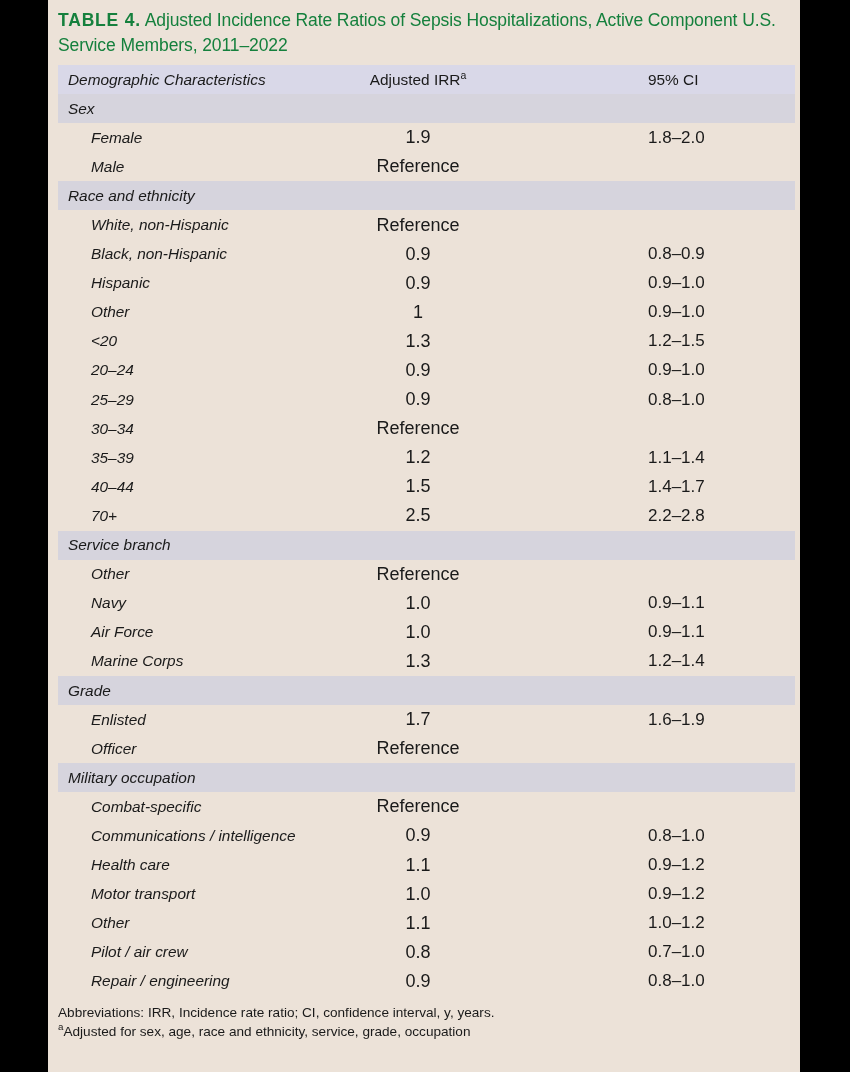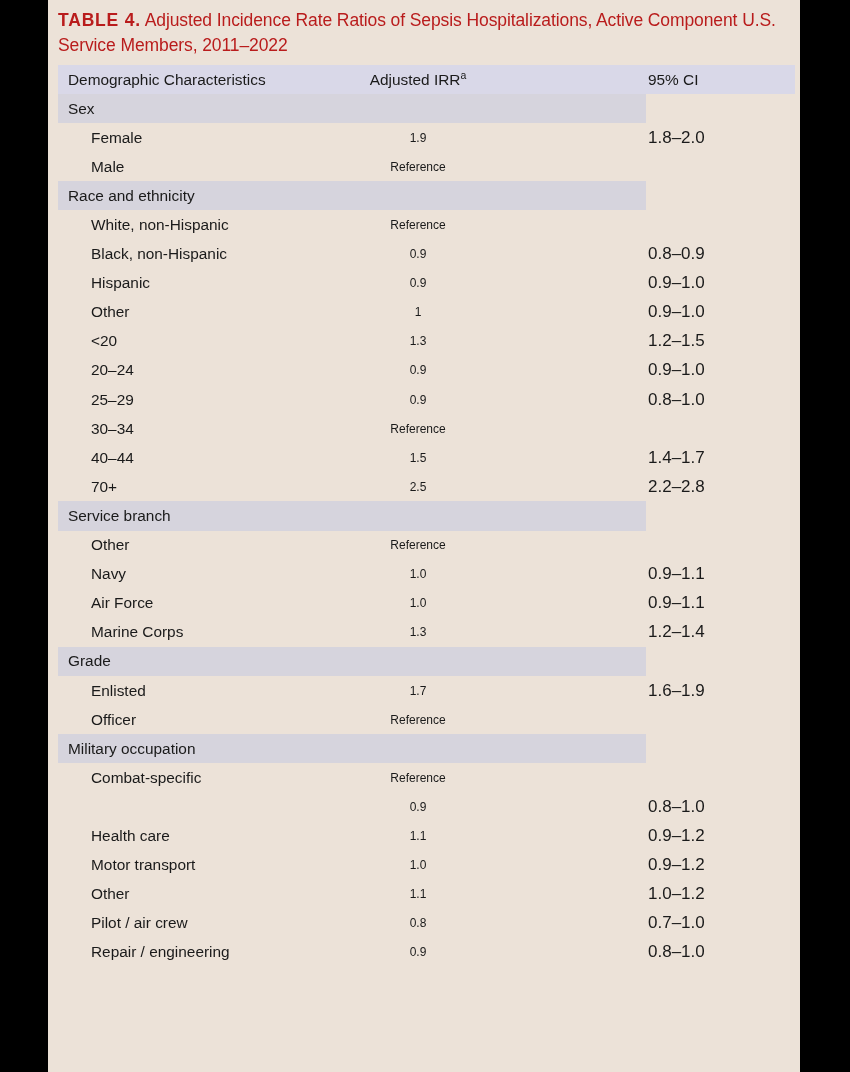"TABLE 4. Adjusted Incidence Rate" #table-title { color: #b91c1c -> #15803d }
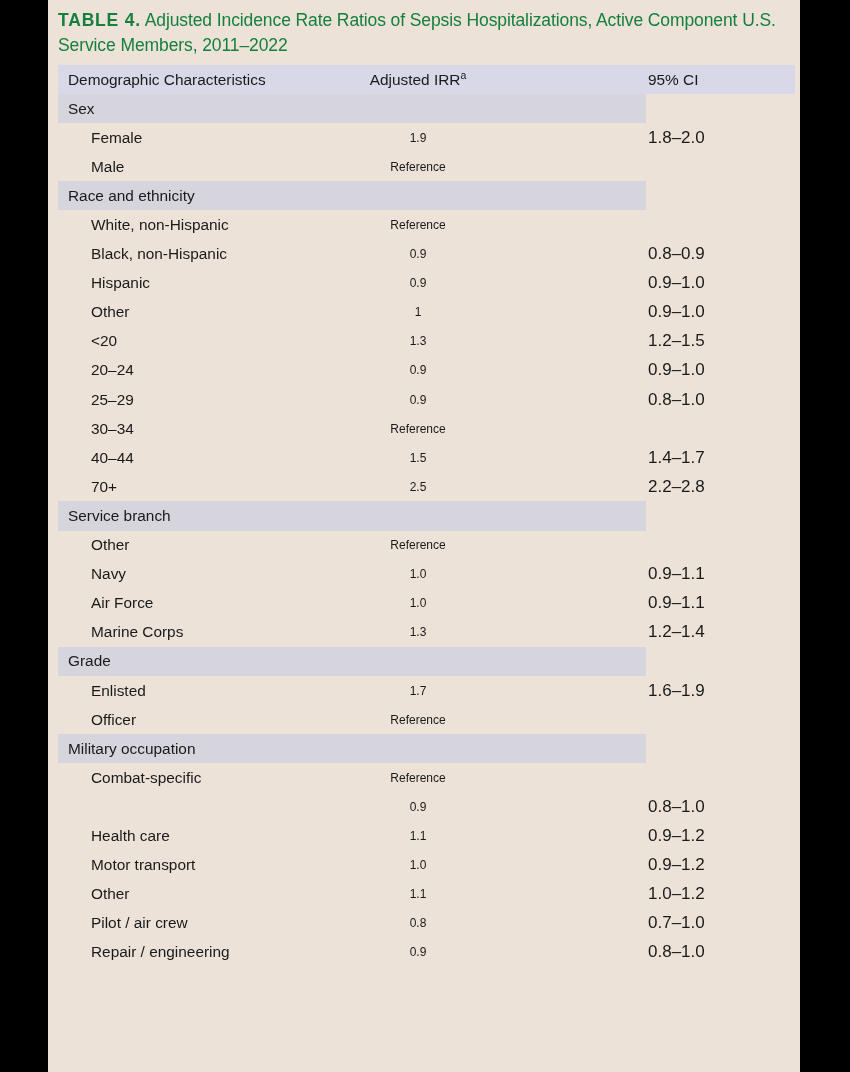"Demographic Characteristics" .c-label { font-style: none -> italic }
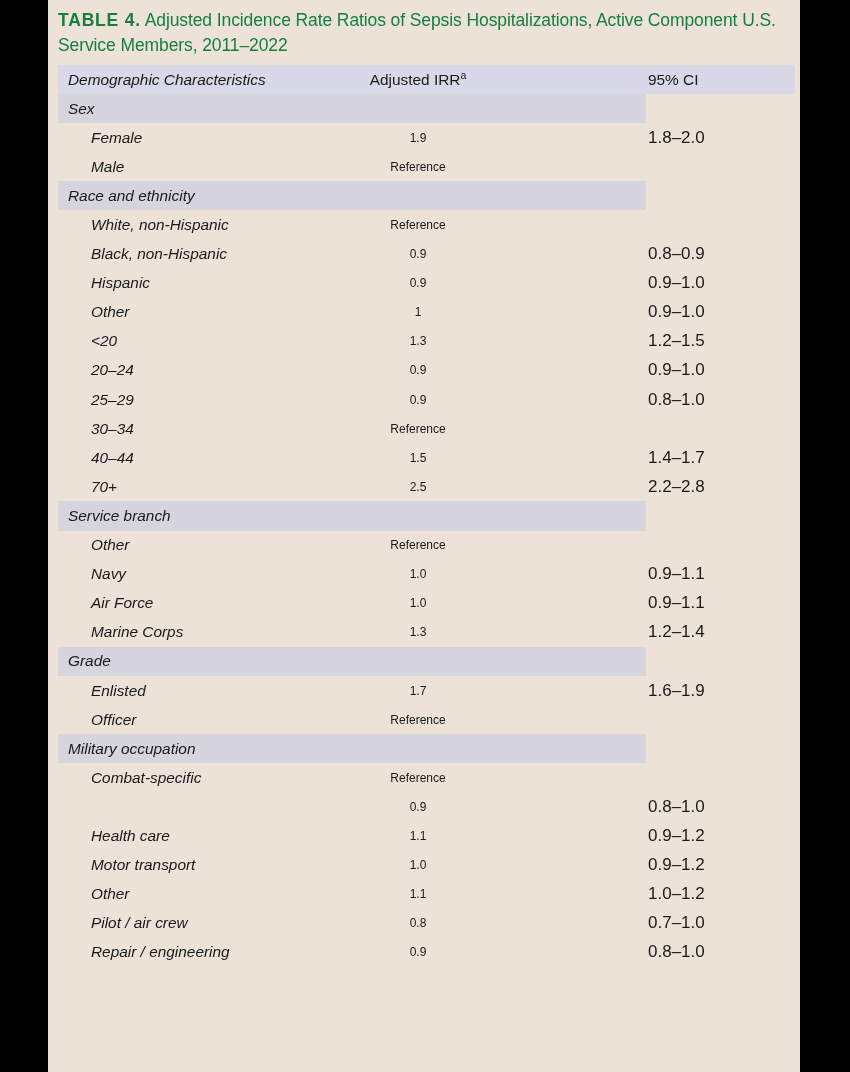"Sex" .row.band { width: 588px -> 737px }
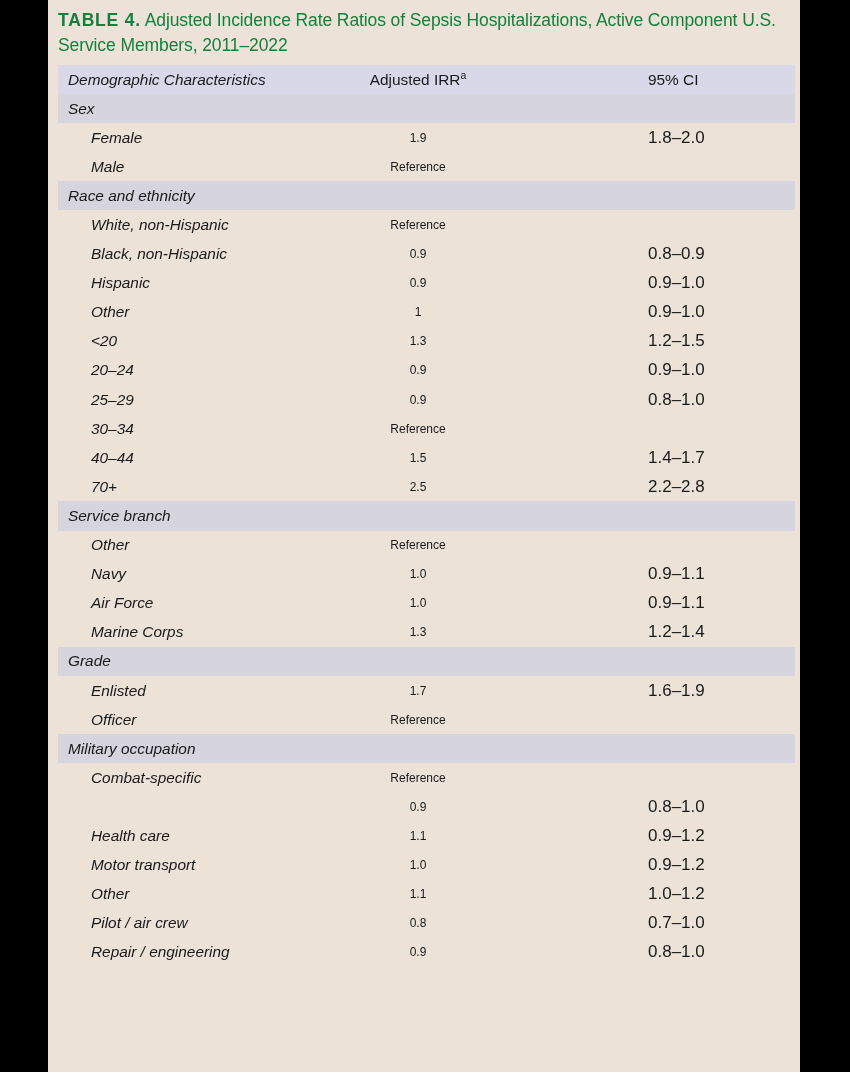"1.9" .c-irr { font-size: 12px -> 18px }
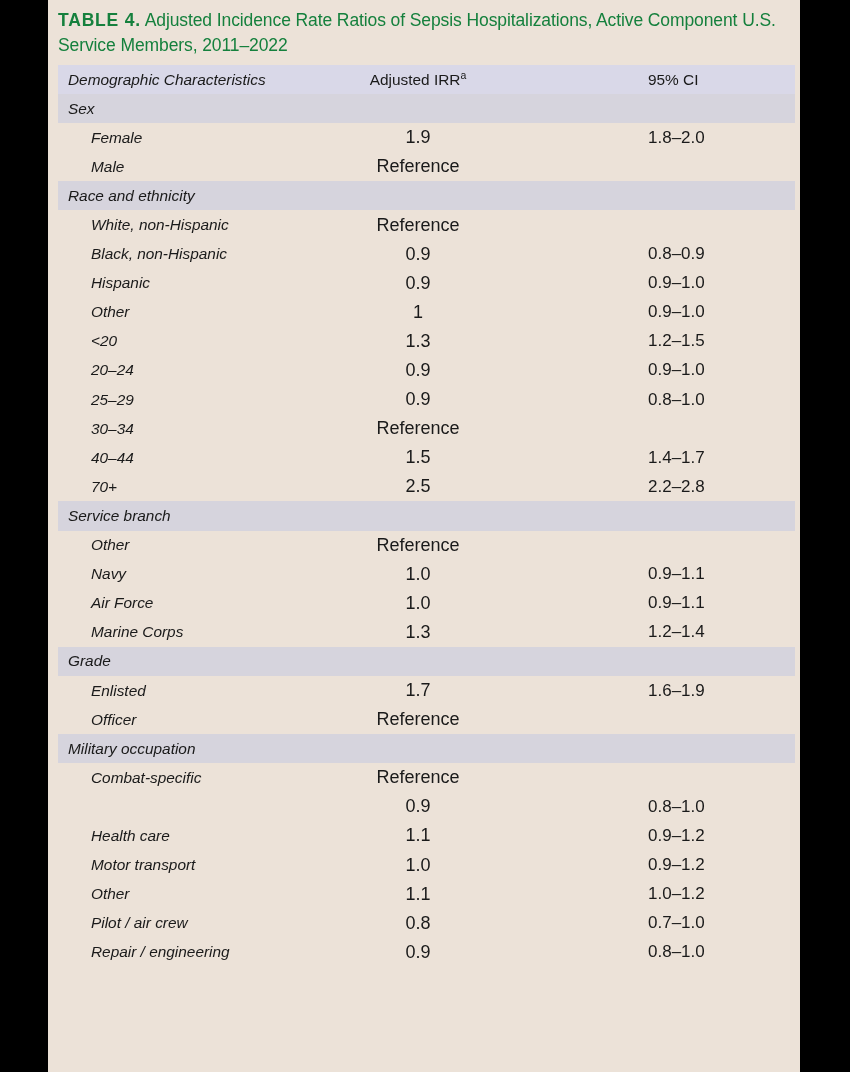"35–39" div.row { html: none -> <div> <span>35–39</span> <span>1.2</span> <span>1.1–1.4</span> </div> }
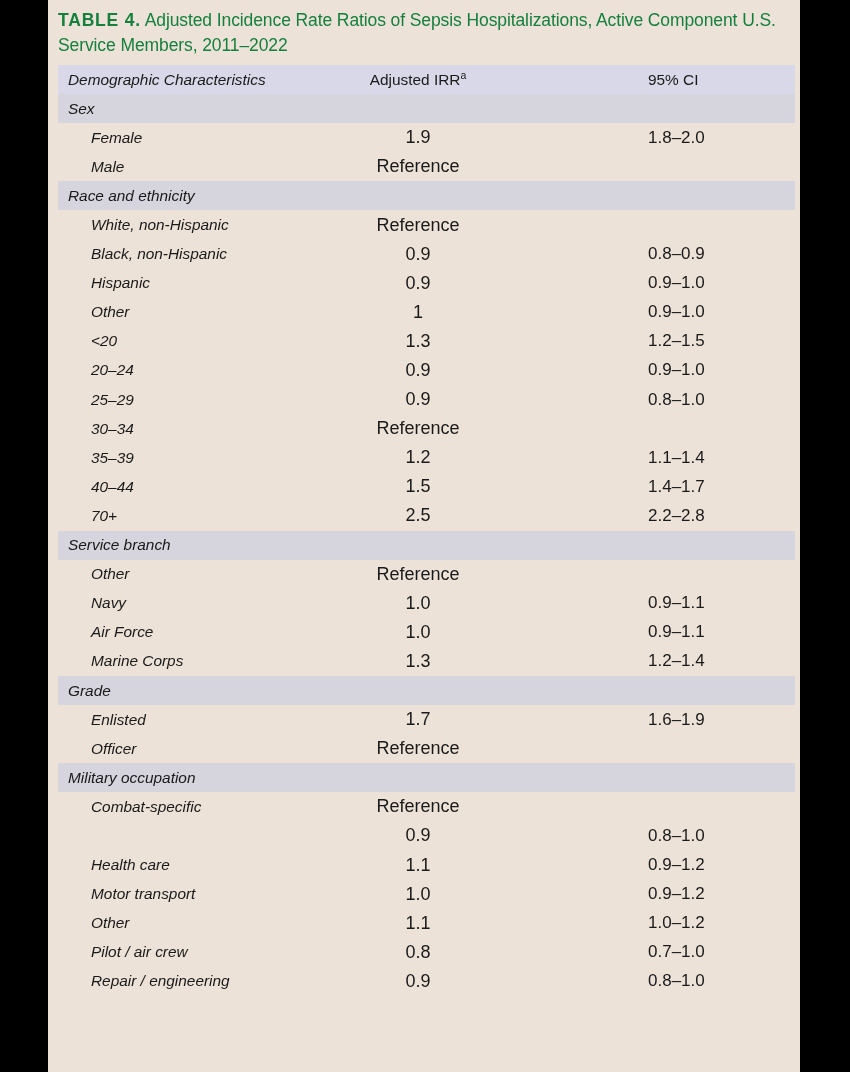"Communications / intelligence" span.c-label { html: none -> <span>Communications / intelligence</span> }
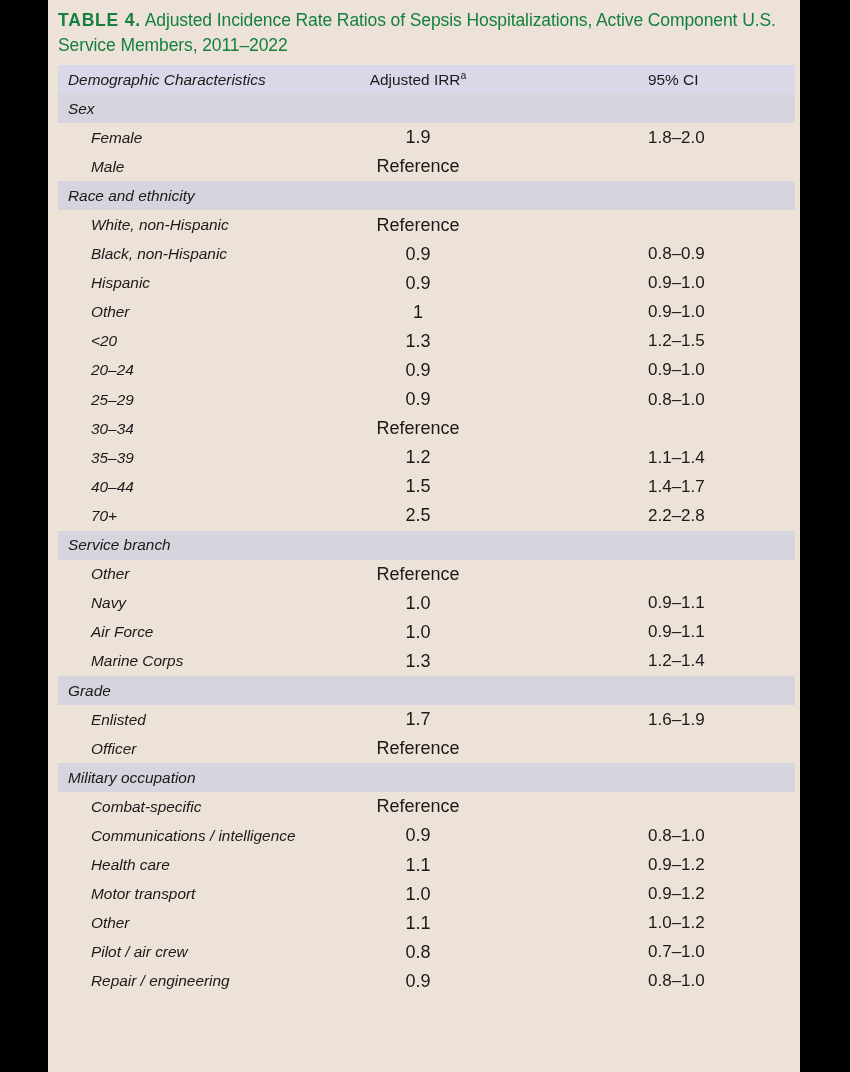"Abbreviations: IRR, Incidence rate" div { html: none -> <div> <div>Abbreviations: IRR, Incidence rate ratio; CI, confidence interval, y, years.</div> <div><sup>a</sup><span>Adjusted for sex, age, race and ethnicity, service, grade, occupation</span></div> </div> }
